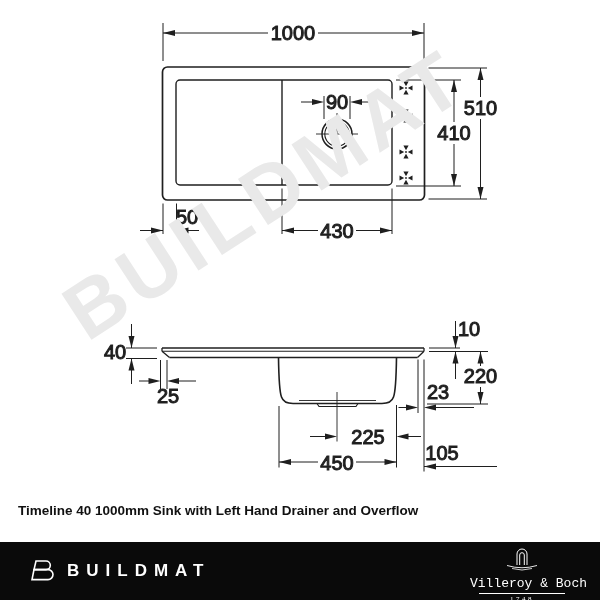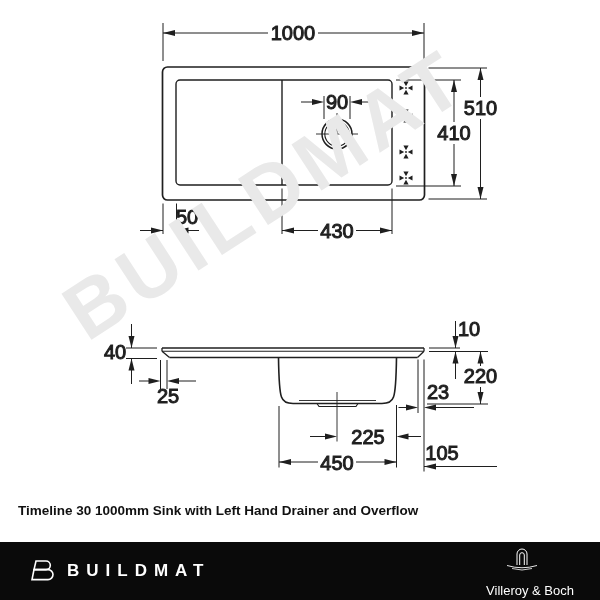"Timeline 30 1000mm Sink with" div.caption { text: 30 -> 40 }
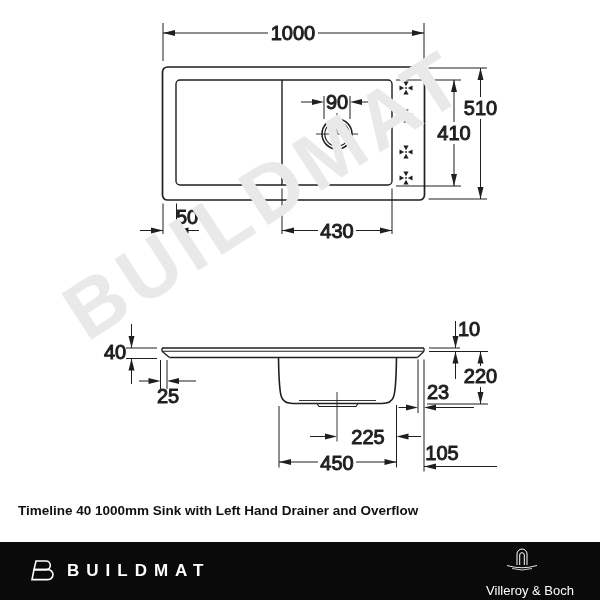"Villeroy & Boch" .vb-name { font-family: Liberation Sans, sans-serif -> Liberation Mono, monospace; margin-top: 8px -> 1px }
